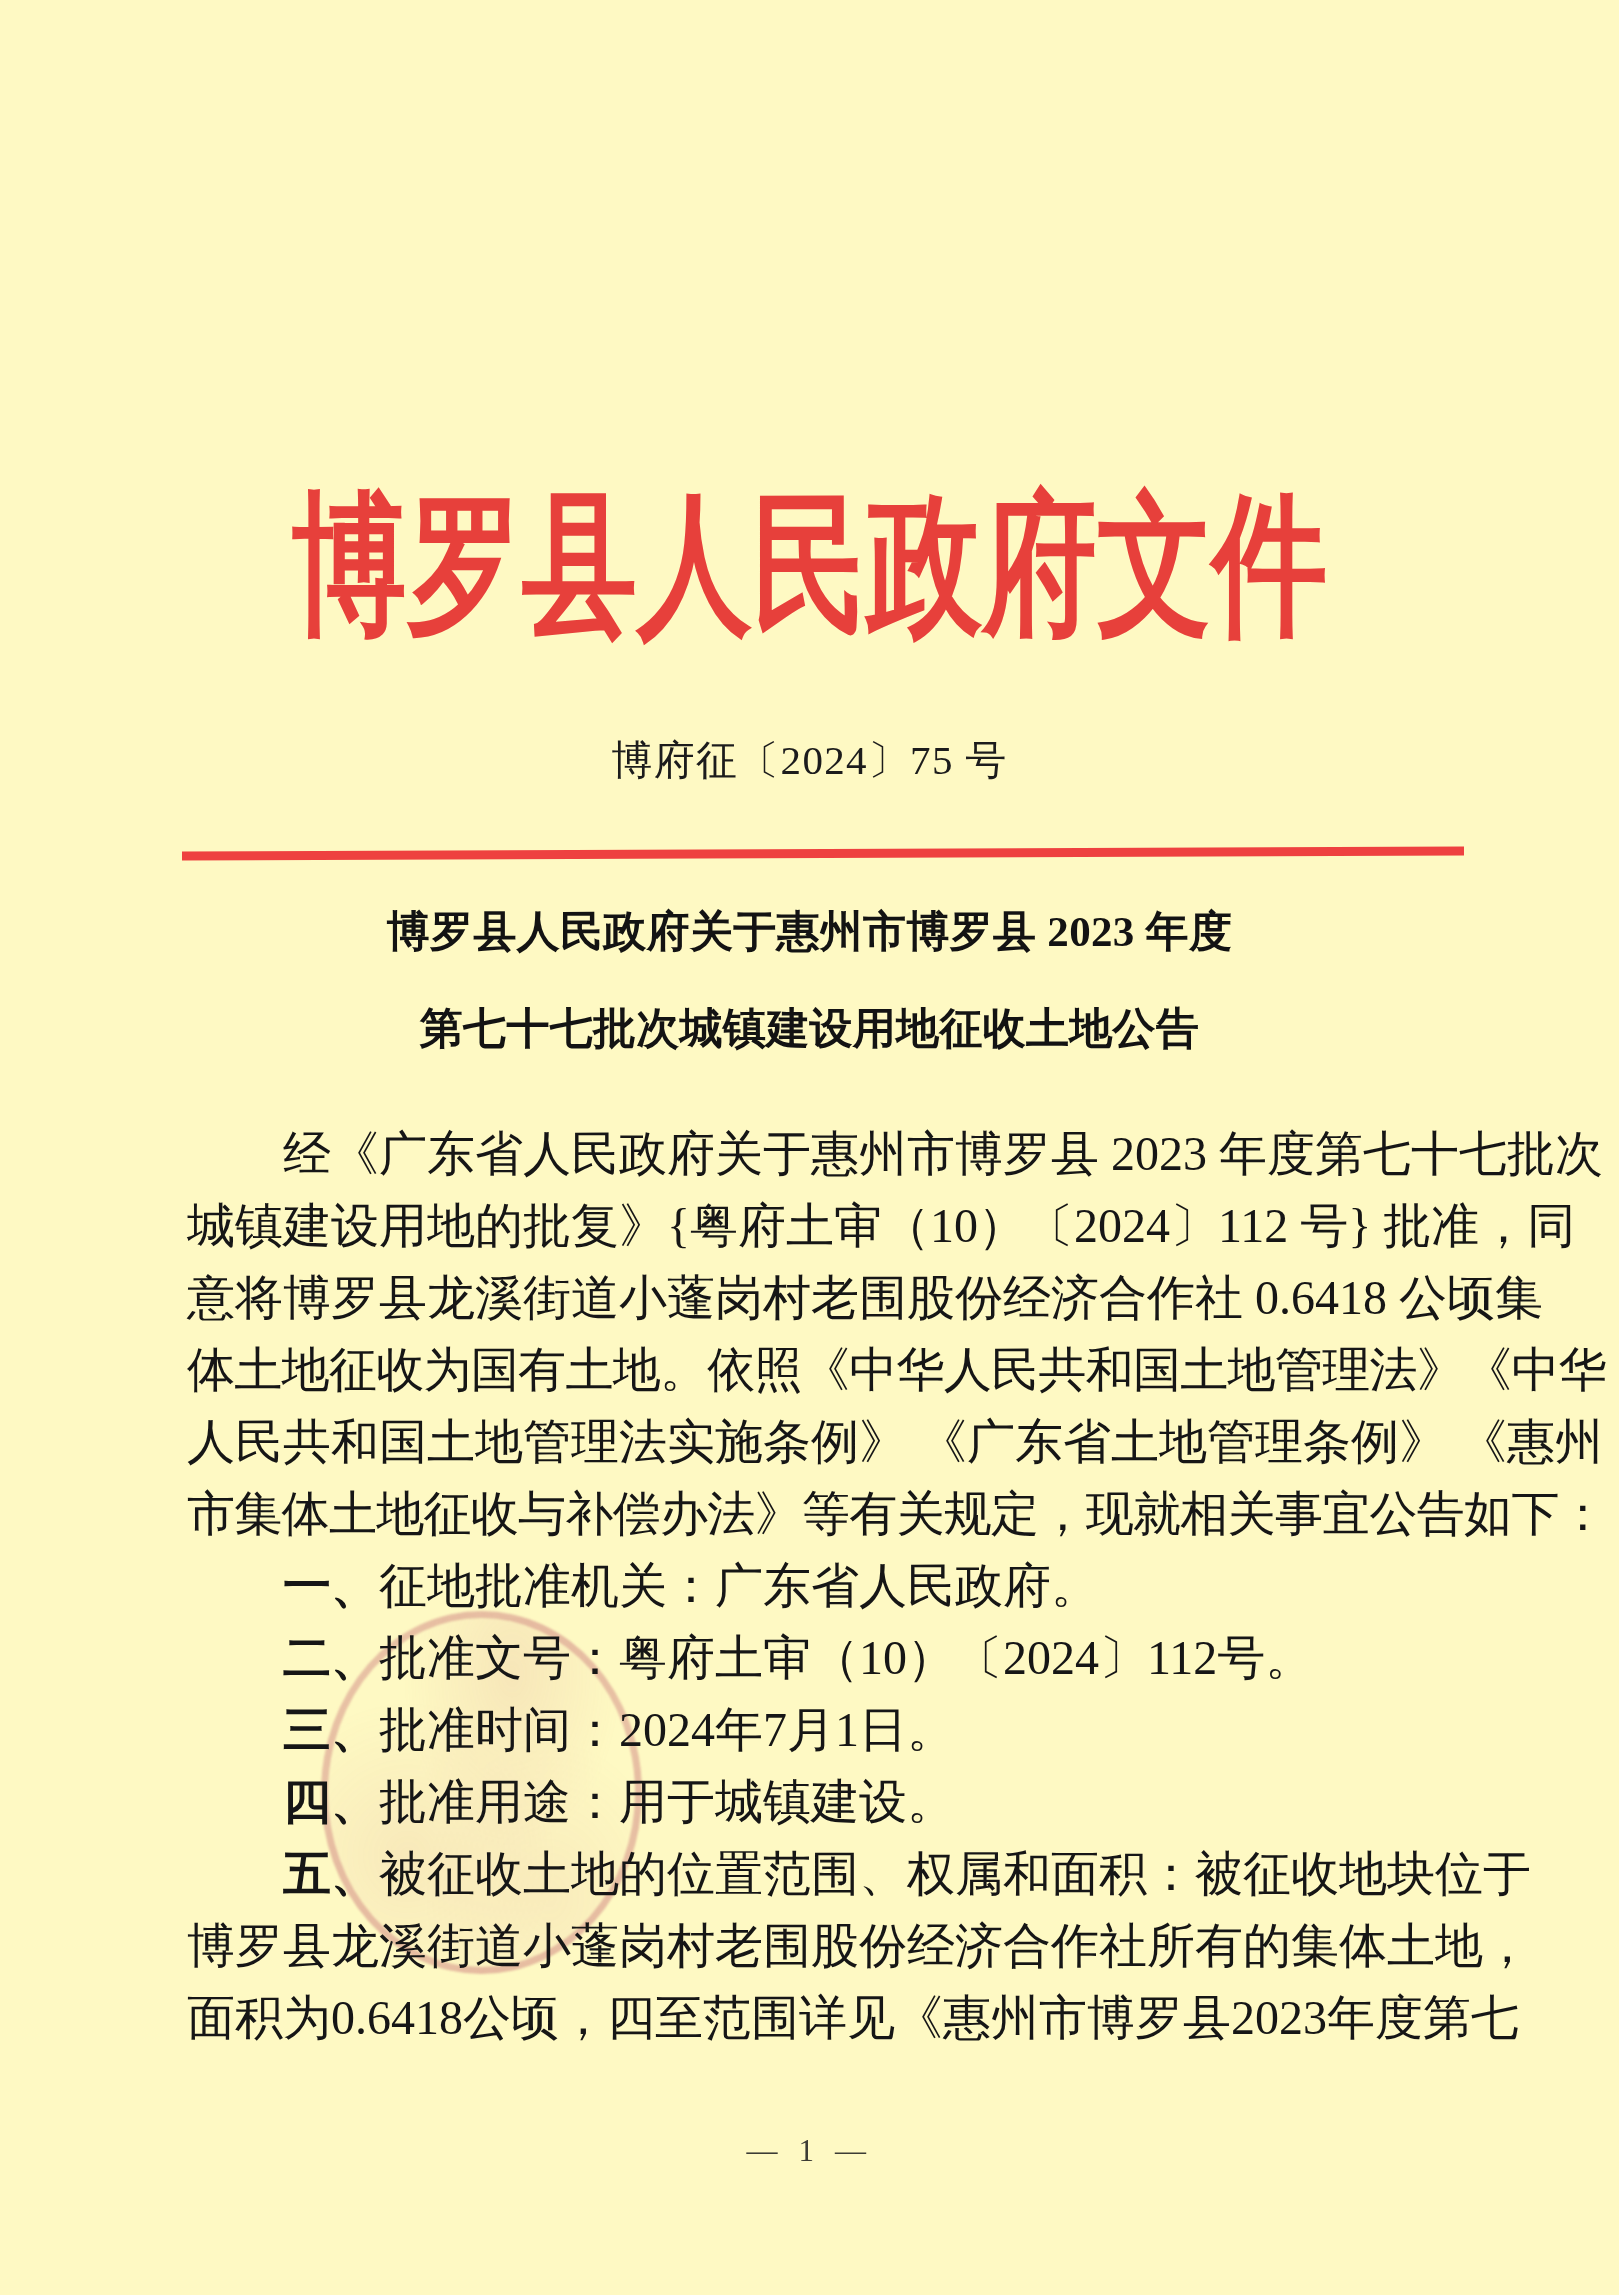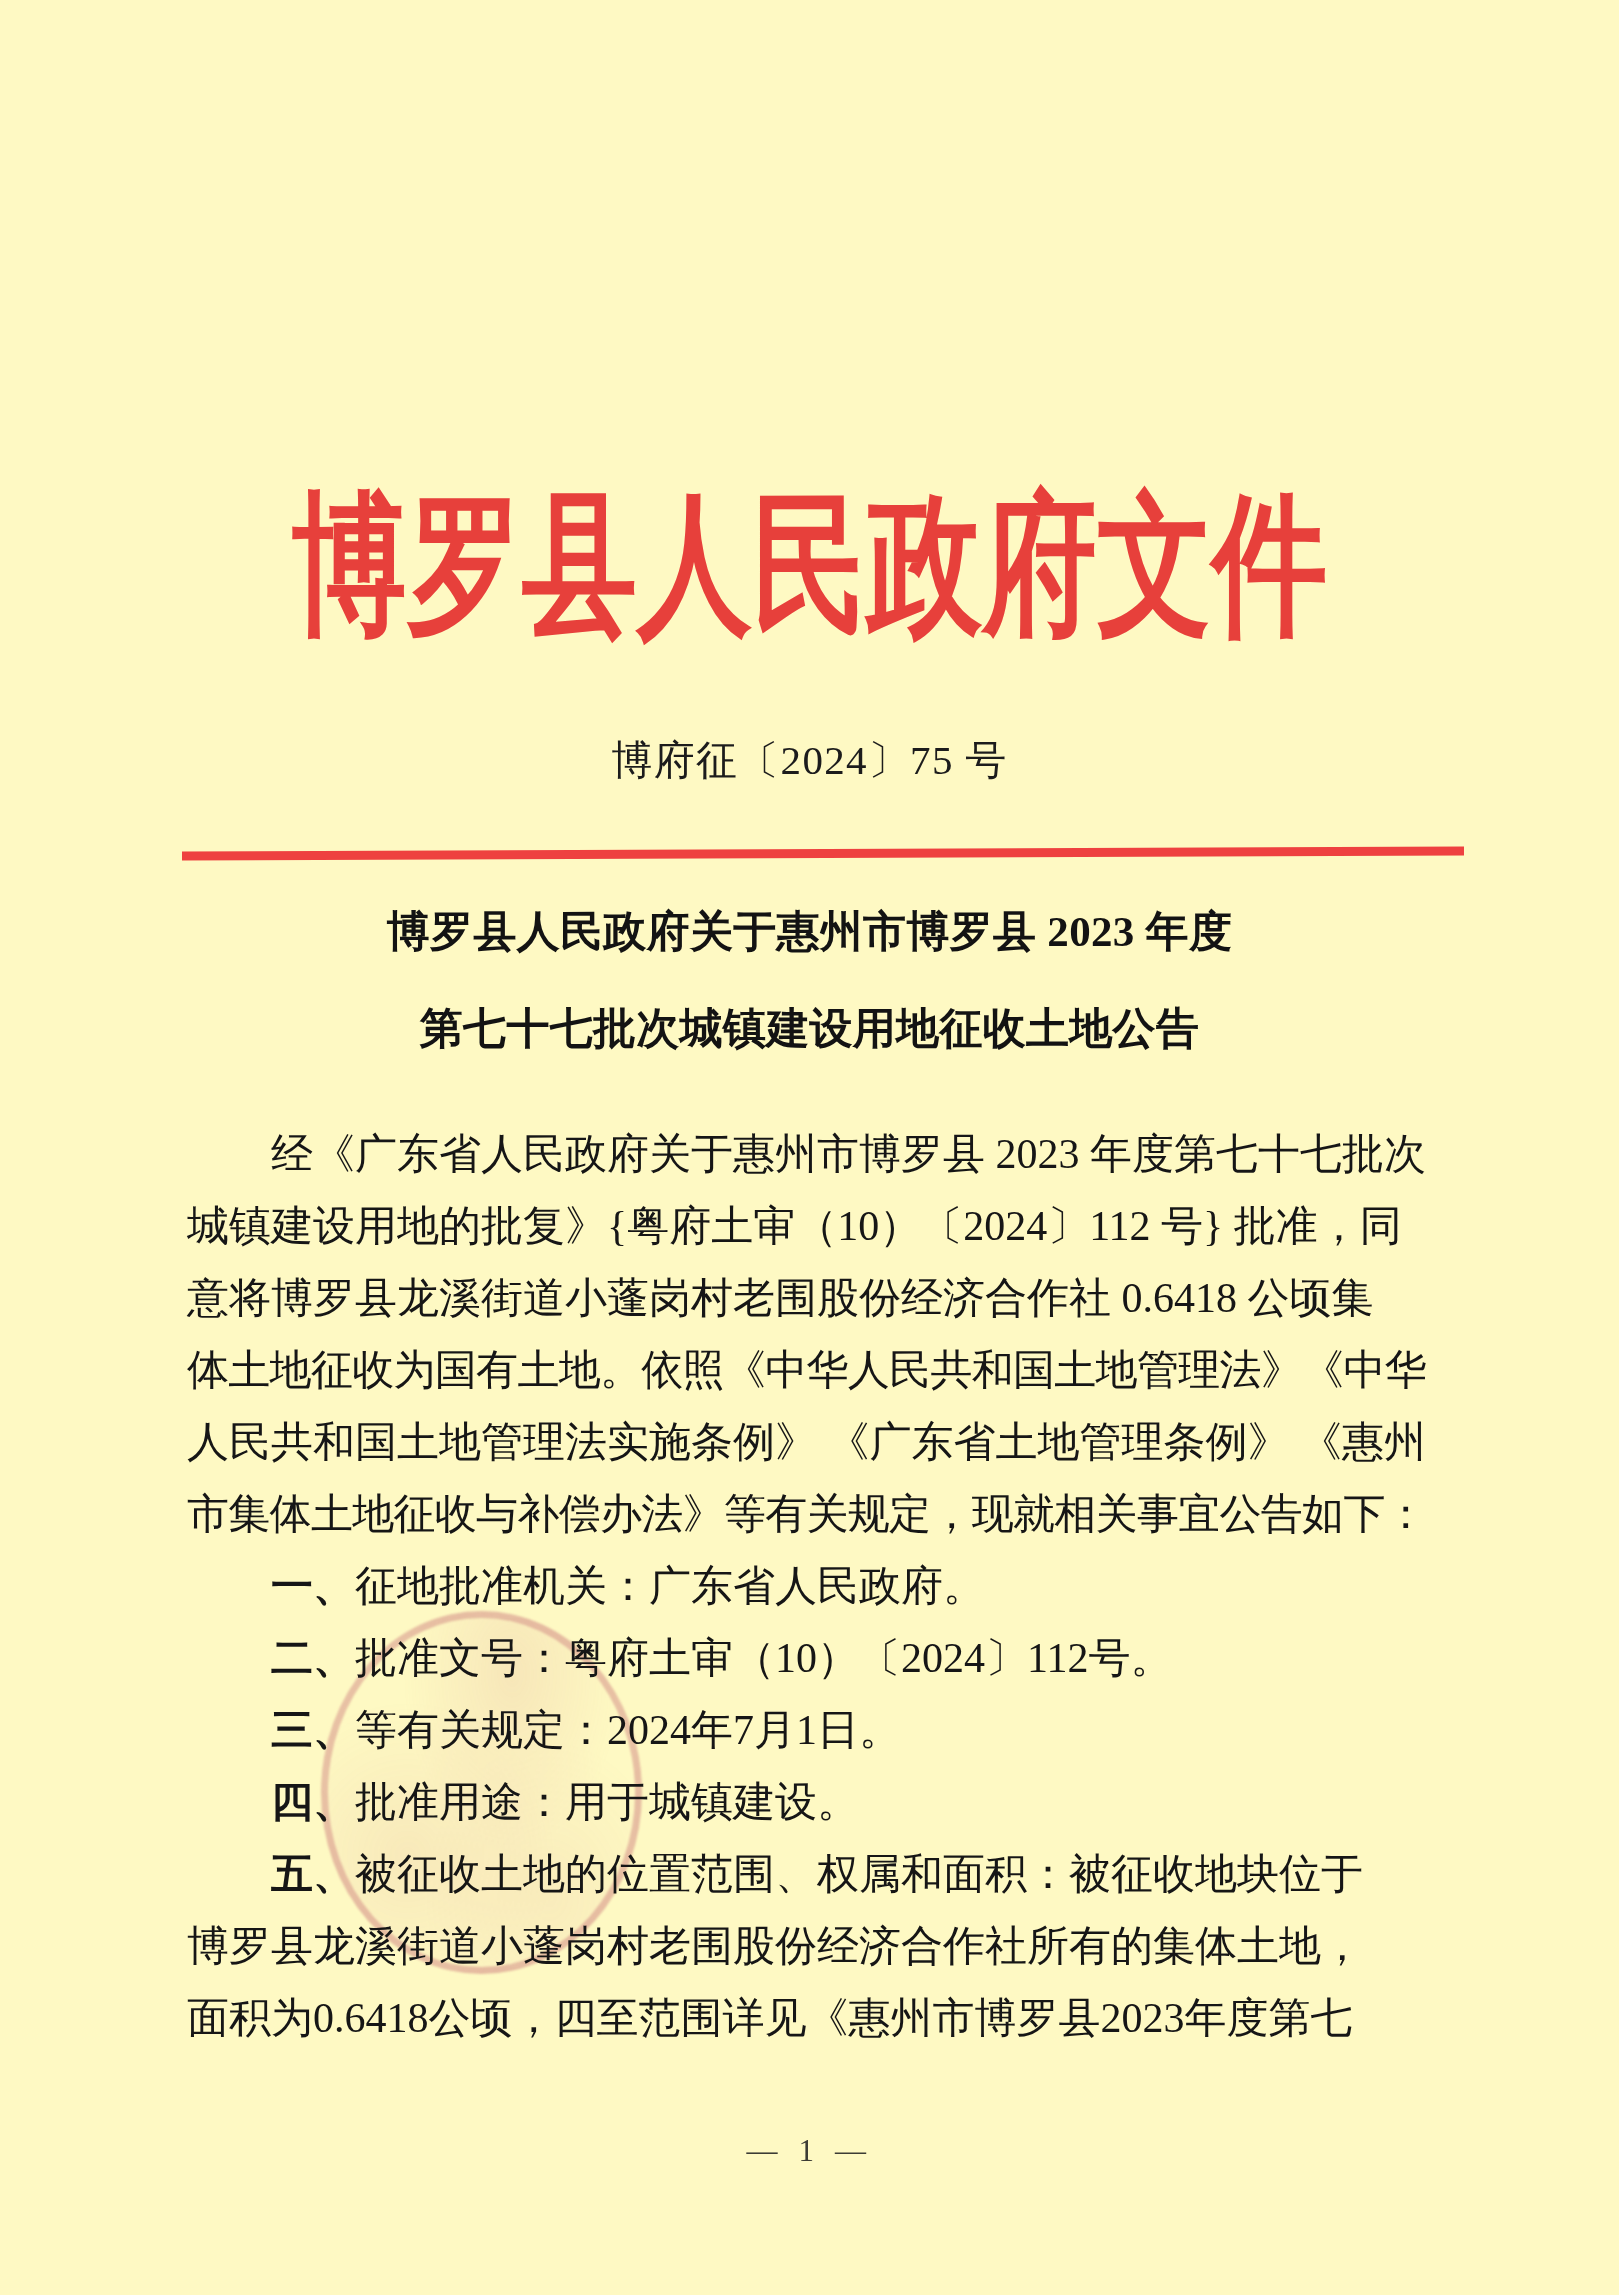"经《广东省人民政府关于惠州市博罗县 2023 年度第七十七批次" .document-body { font-size: 42px -> 48px }
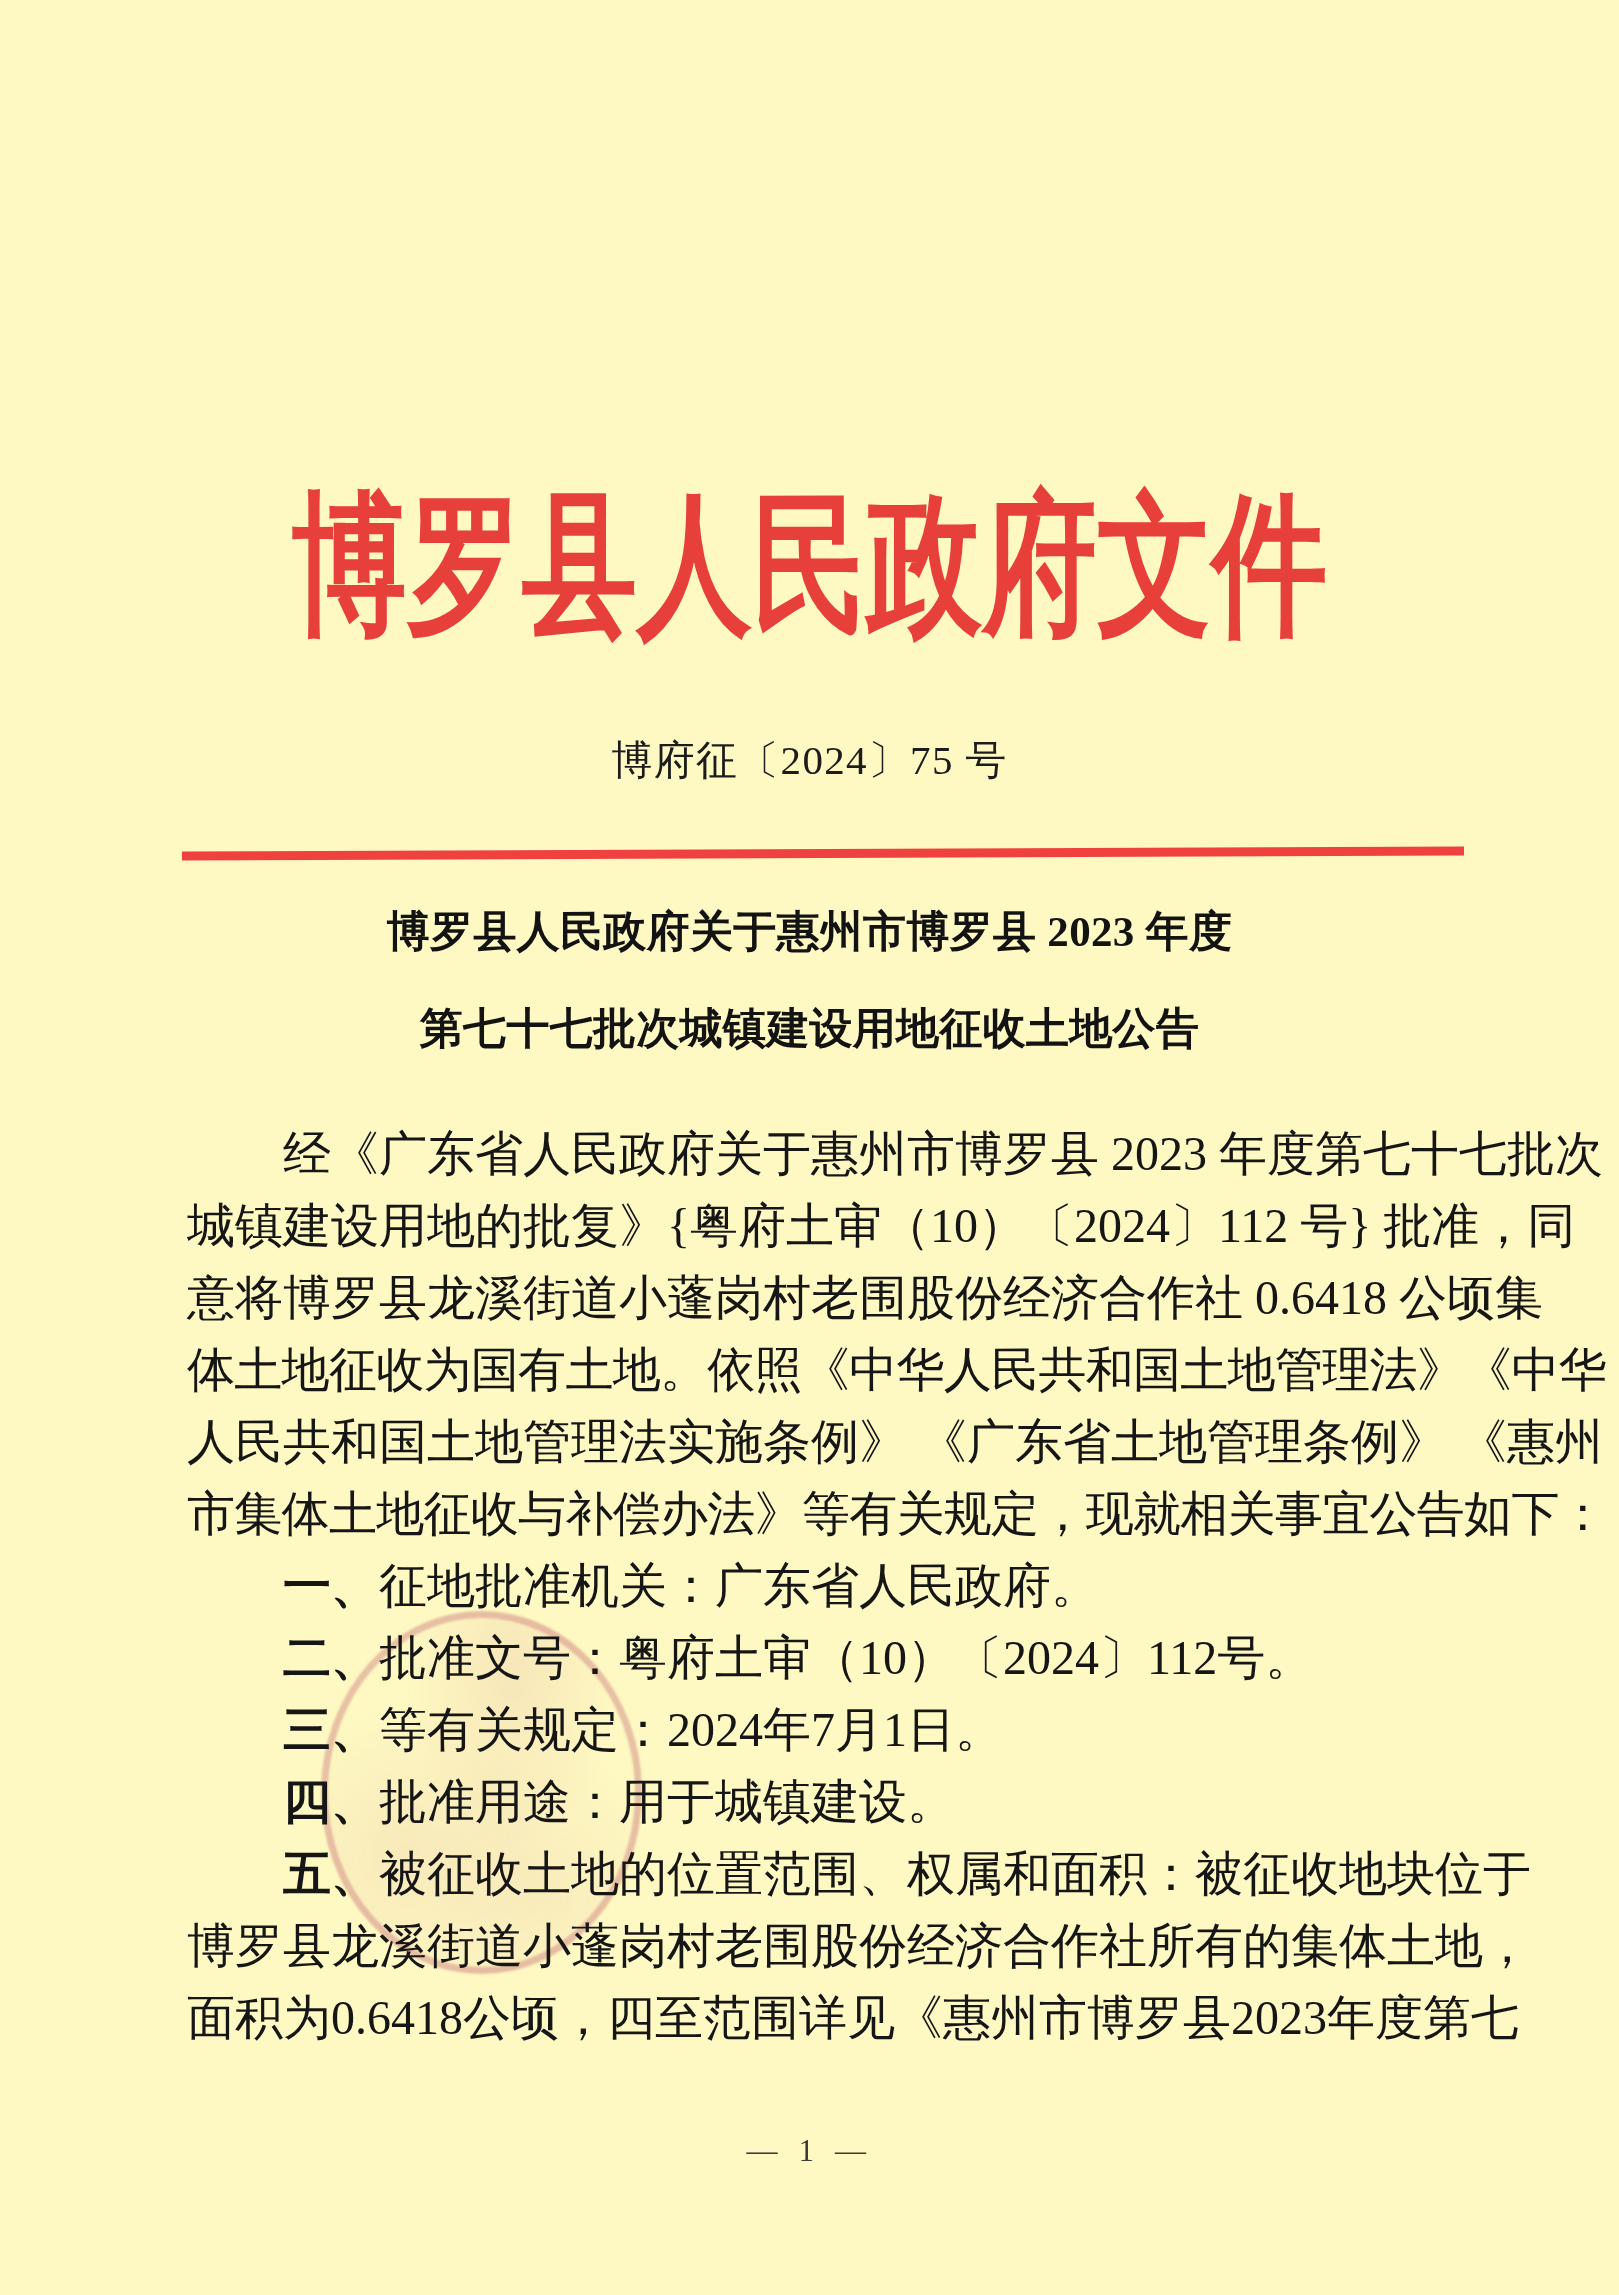"等有关规定：2024年7月1日。" span { text: 等有关规定 -> 批准时间 }
